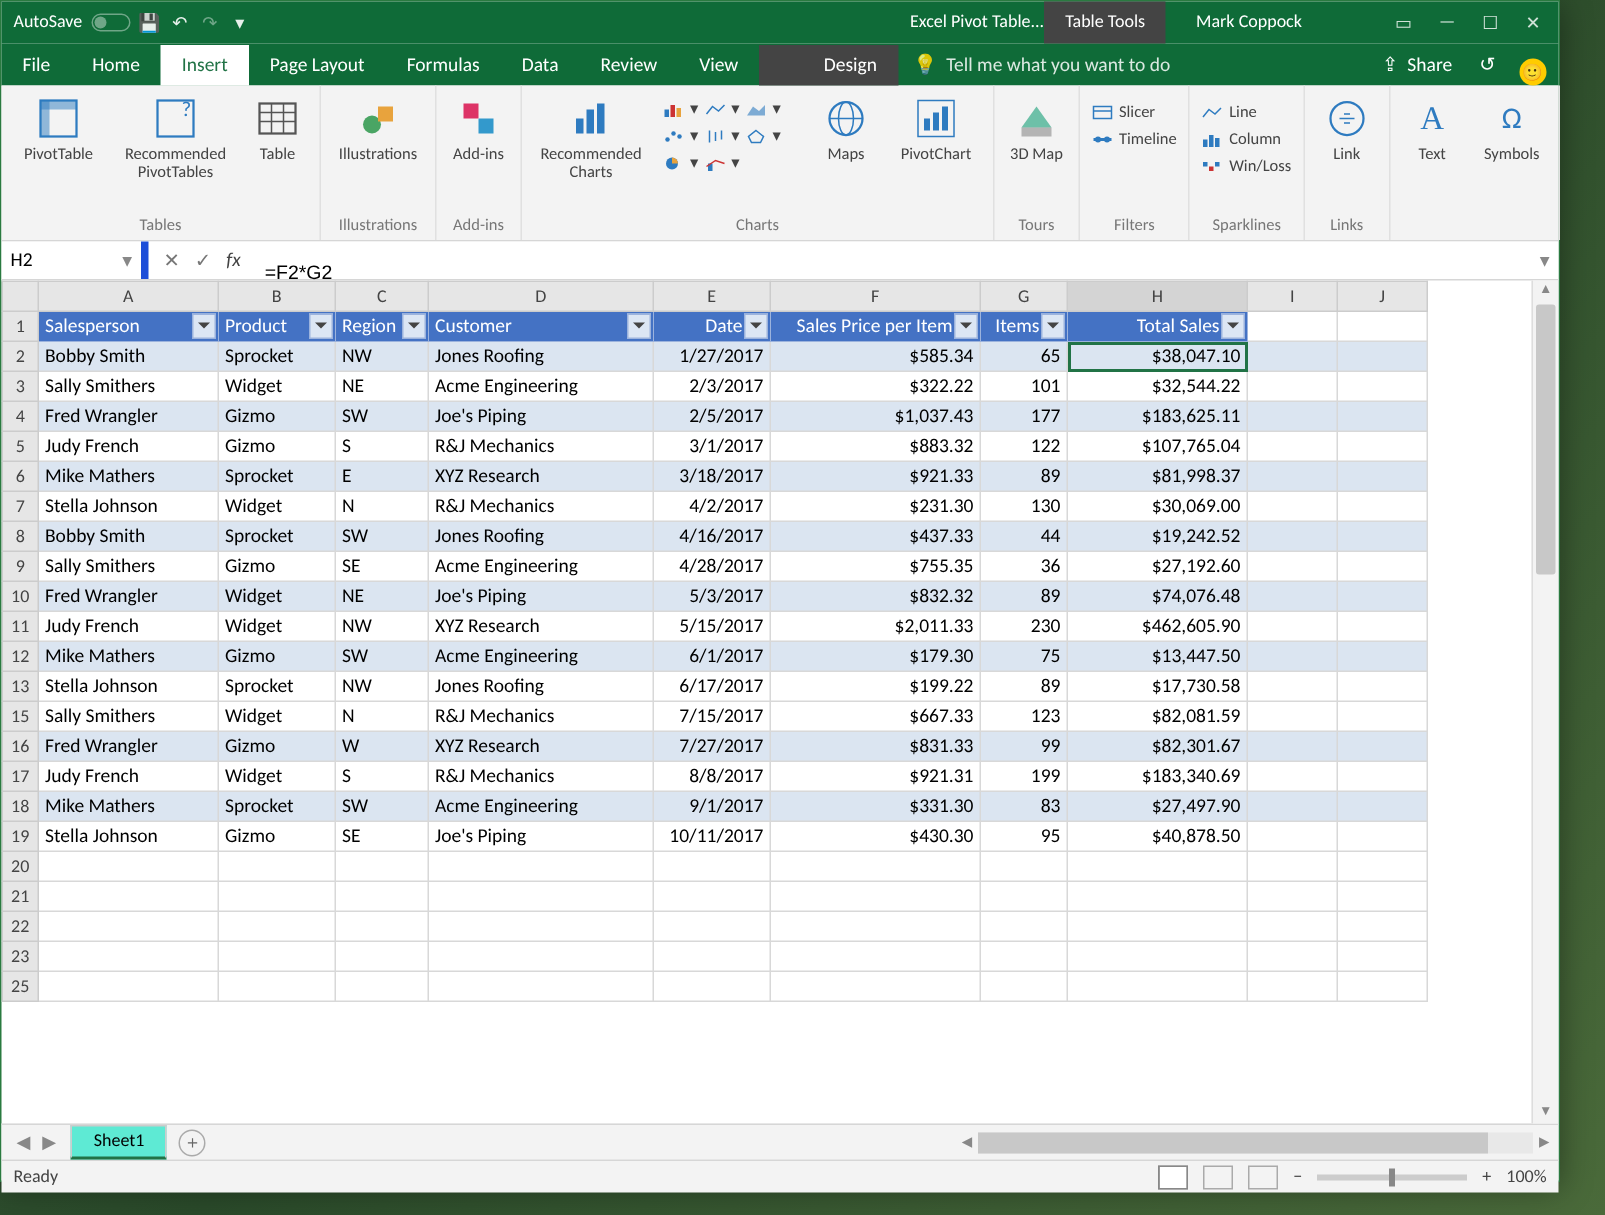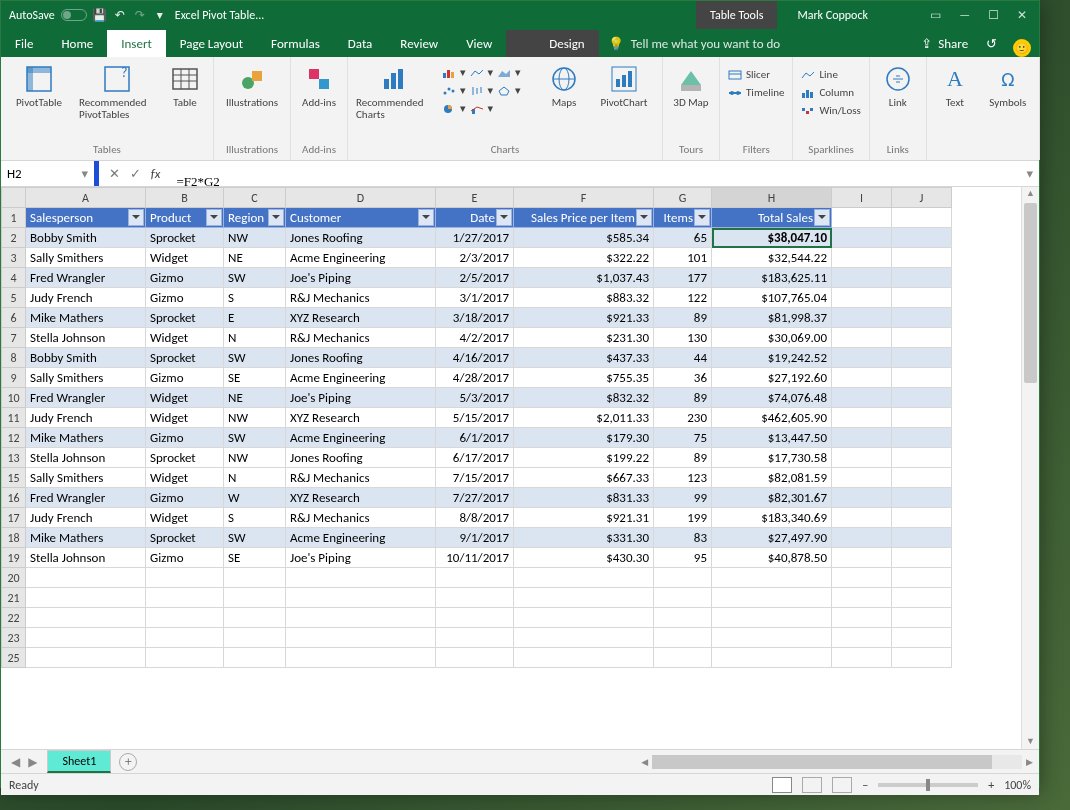"Excel Pivot Table..." .title-center { text-align: left -> right }
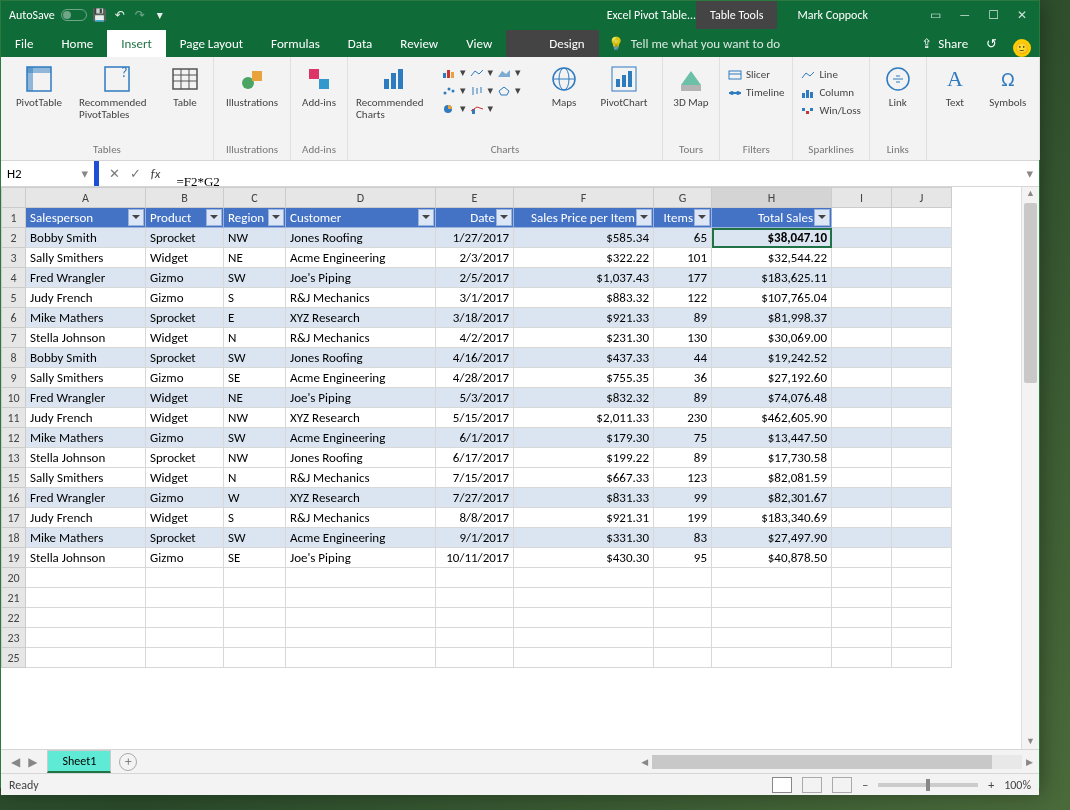"PivotTable" .bigbtn span { text-align: none -> center }
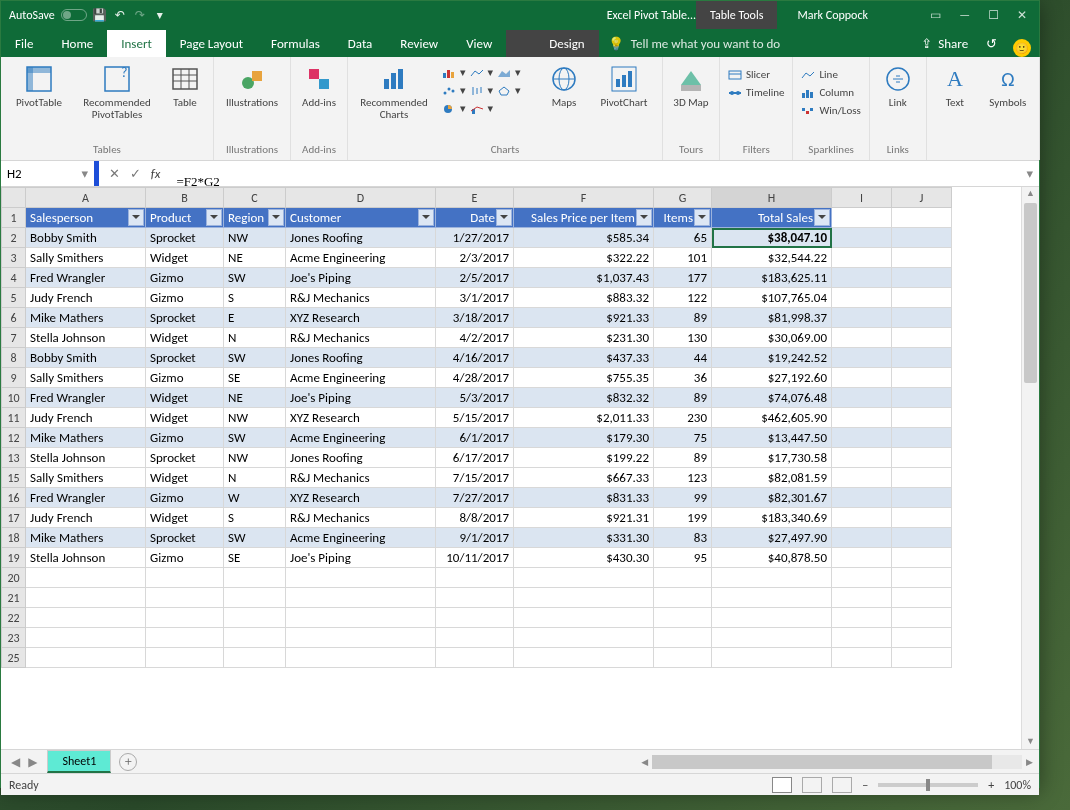"=F2*G2" .formula-input { font-family: Liberation Serif, serif -> Liberation Sans, sans-serif }
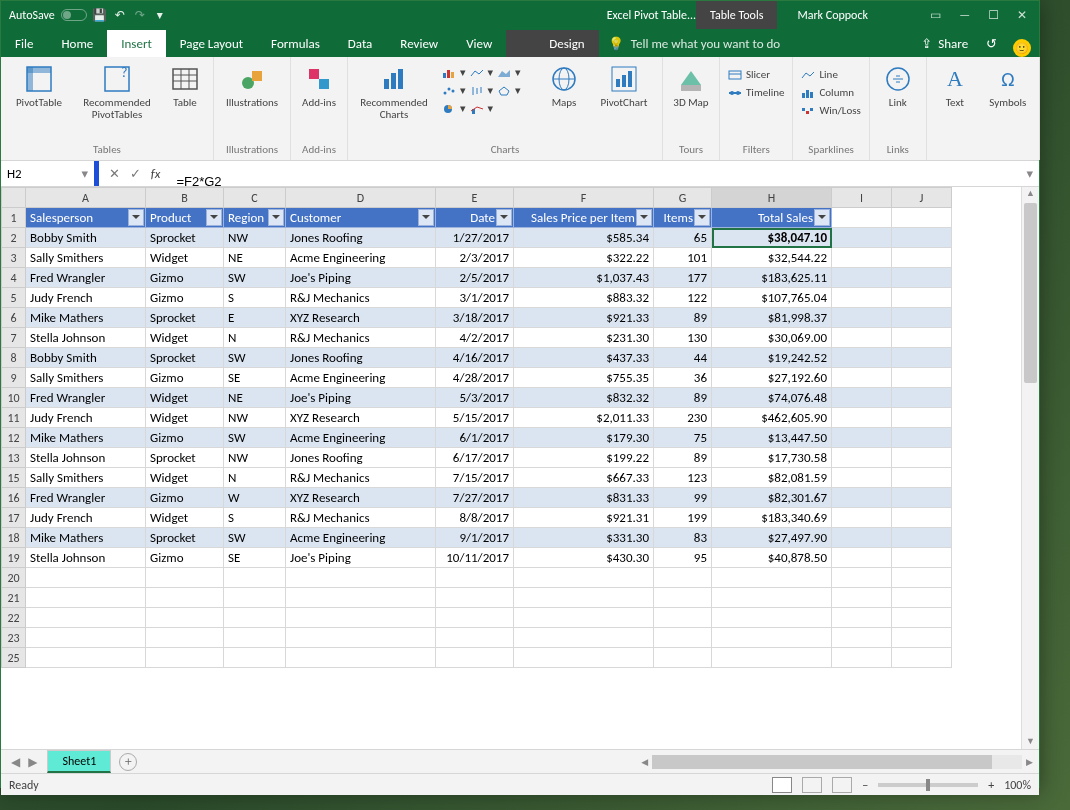"$38,047.10" td.selcell { font-weight: bold -> none }
